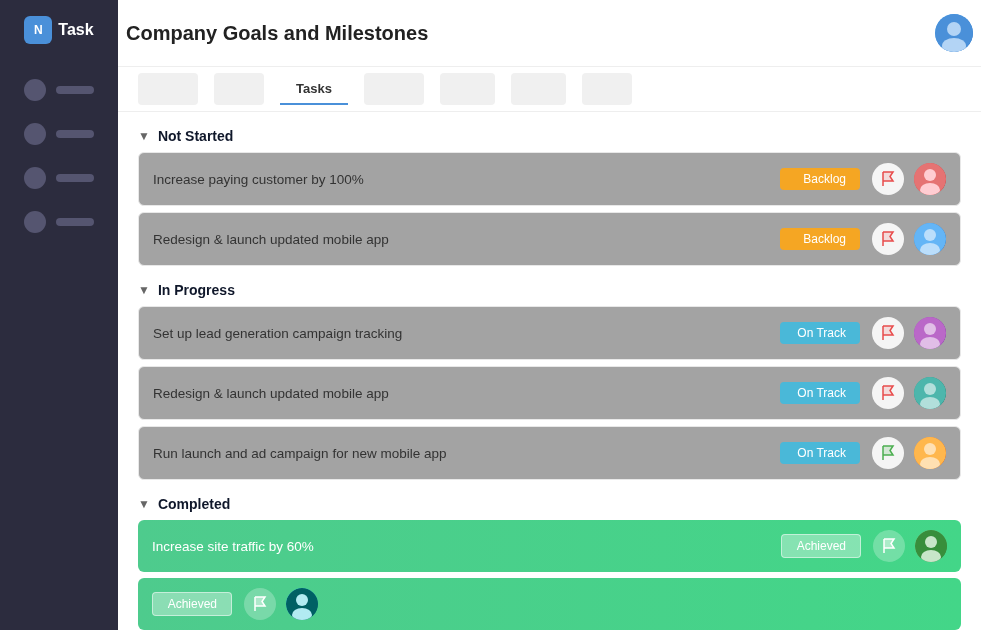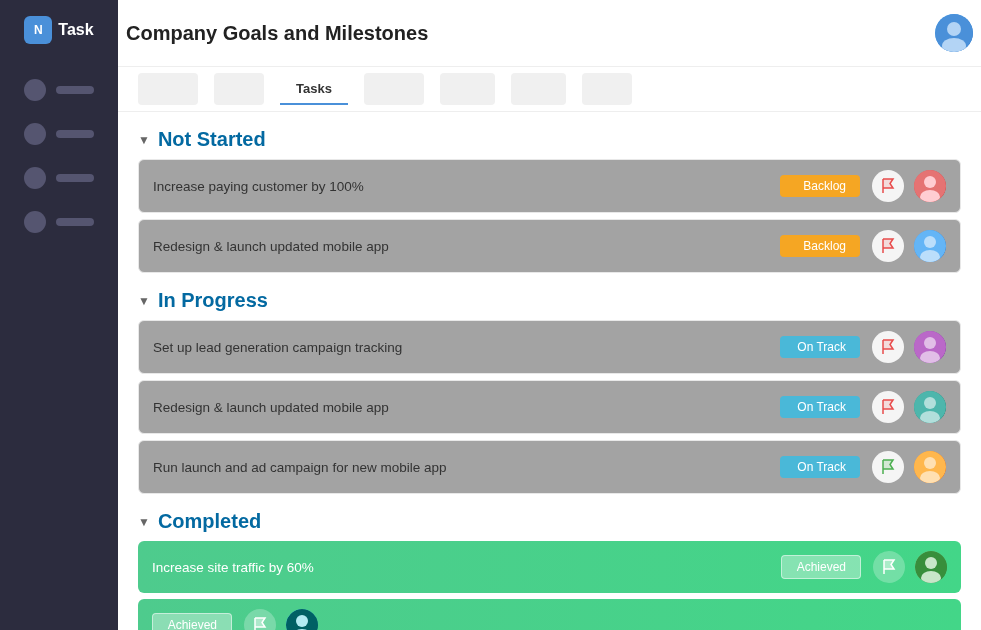"Not Started" .section-title { color: #0369a1 -> #0f172a; font-size: 20px -> 14px }
